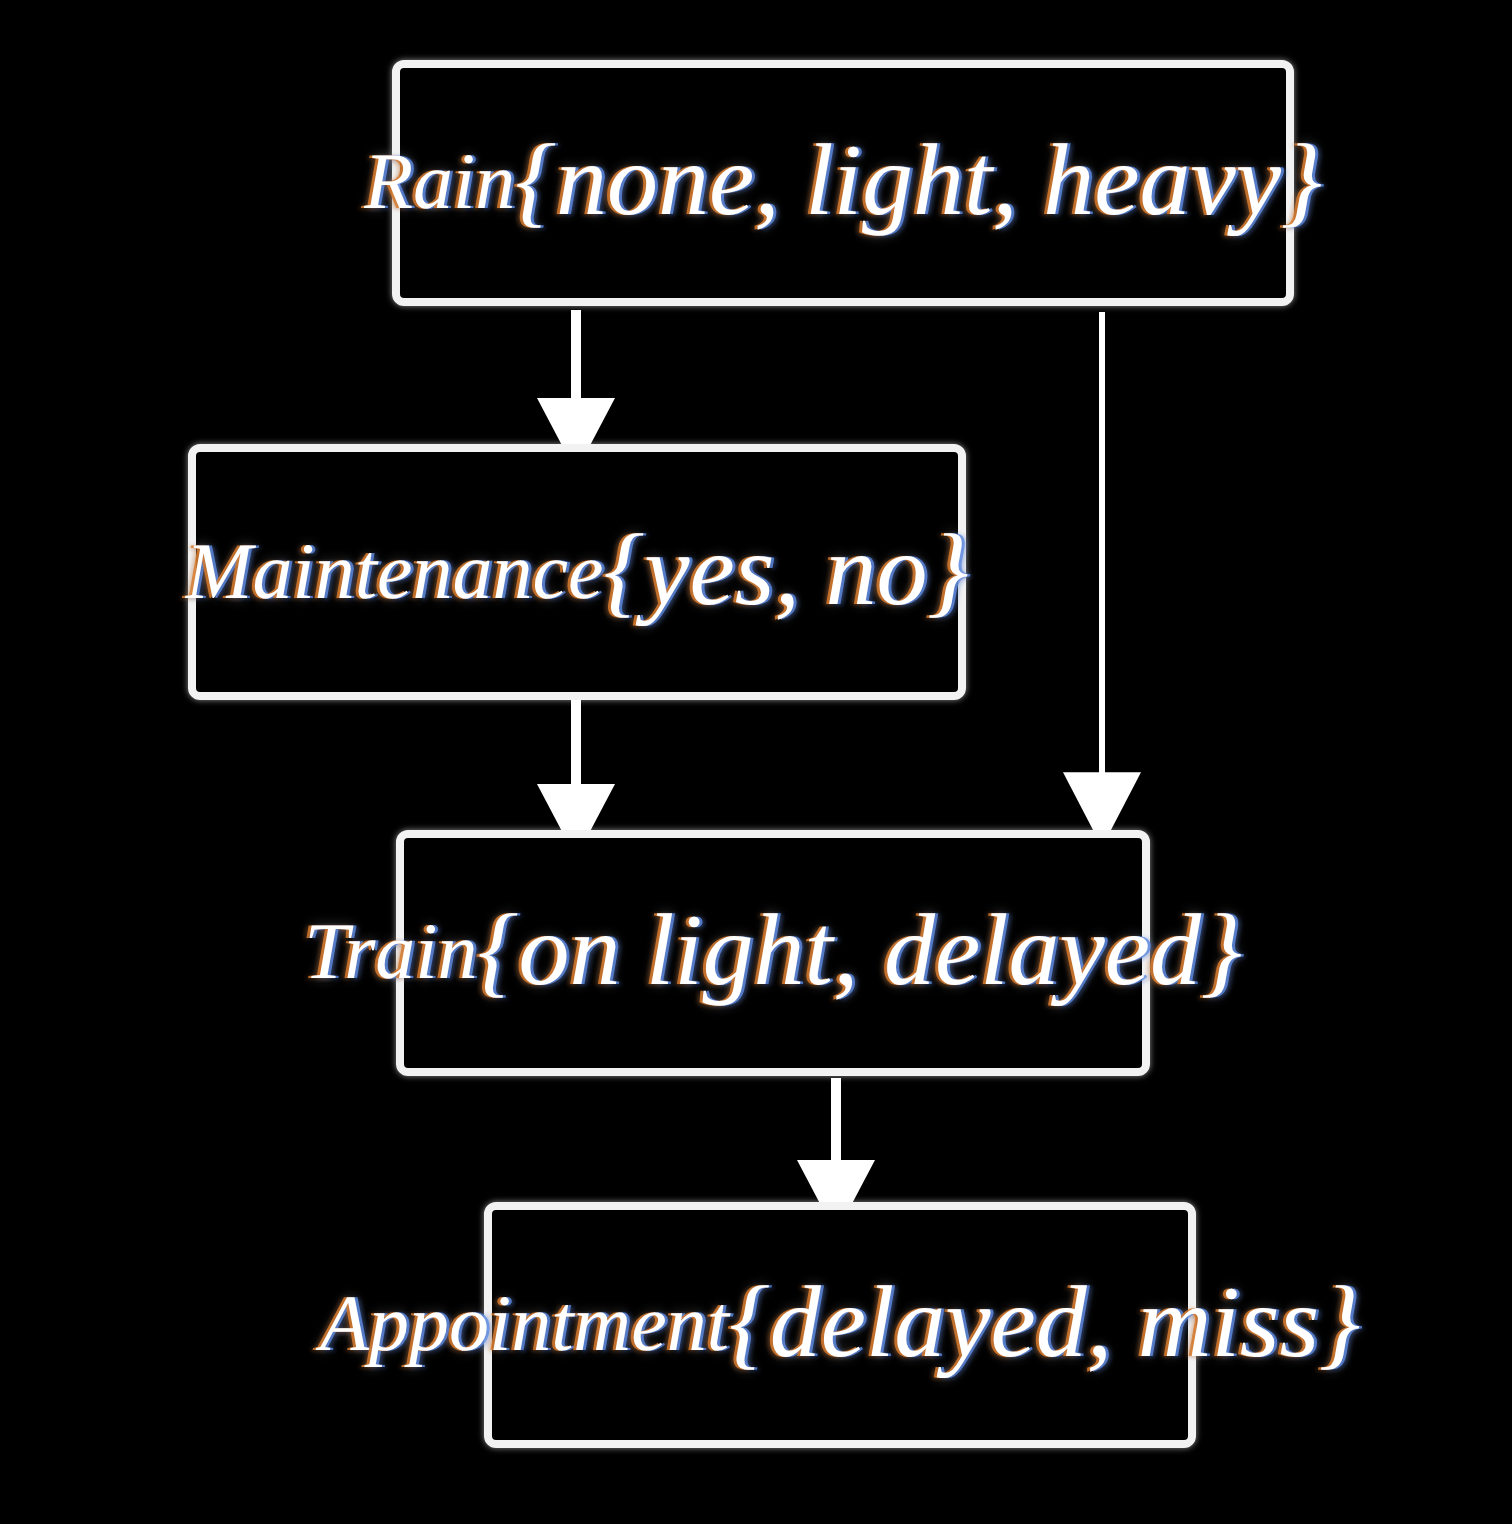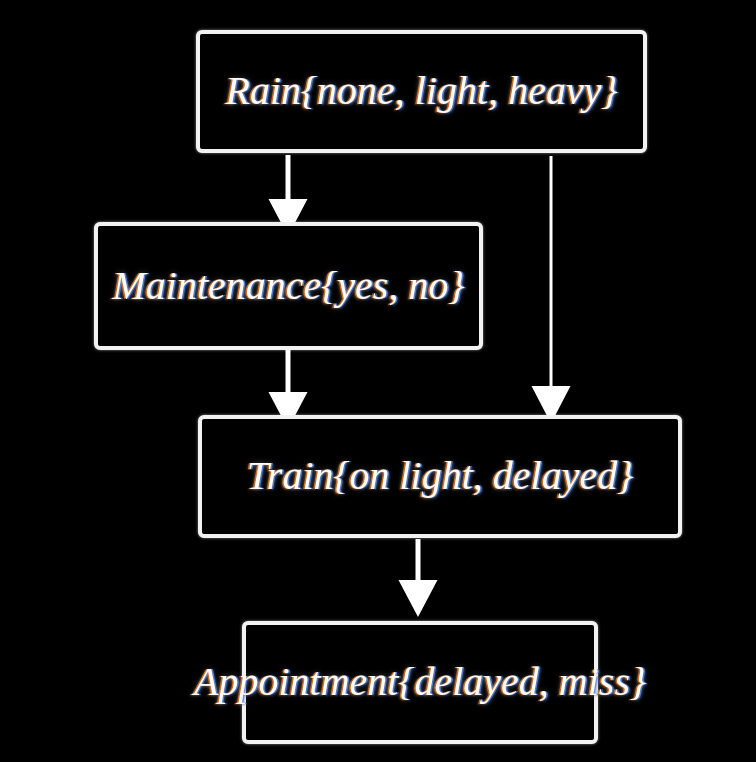"{none, light, heavy}" .node-states { font-size: 40px -> 51px }
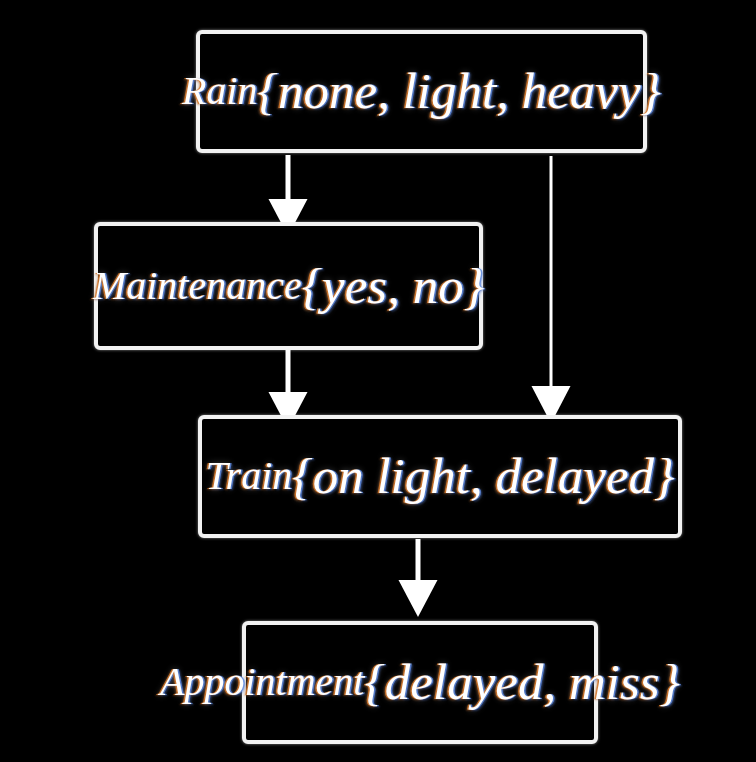"Train" #node-train { width: 484px -> 377px }
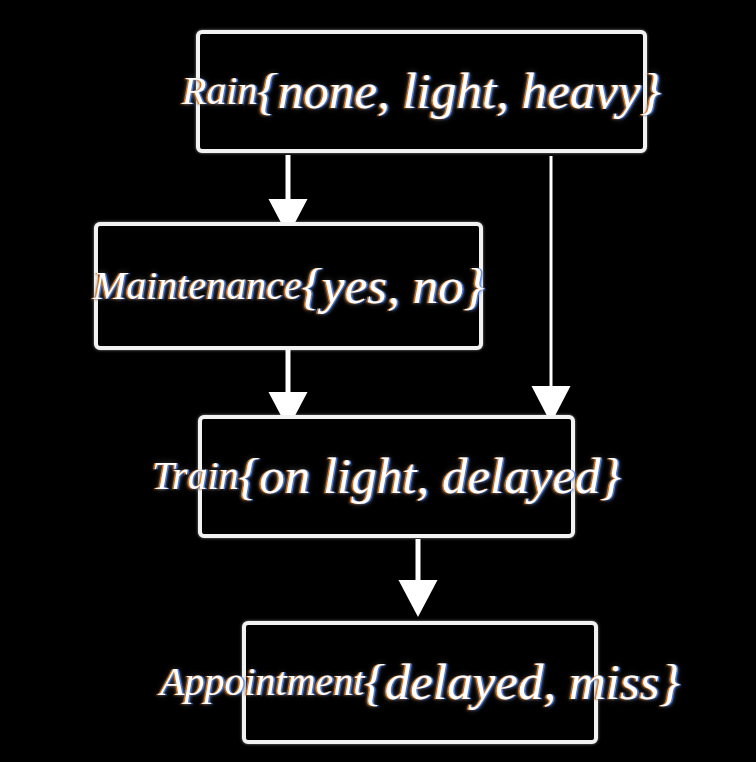"Appointment" #node-appointment { margin-top: 20px -> none }
